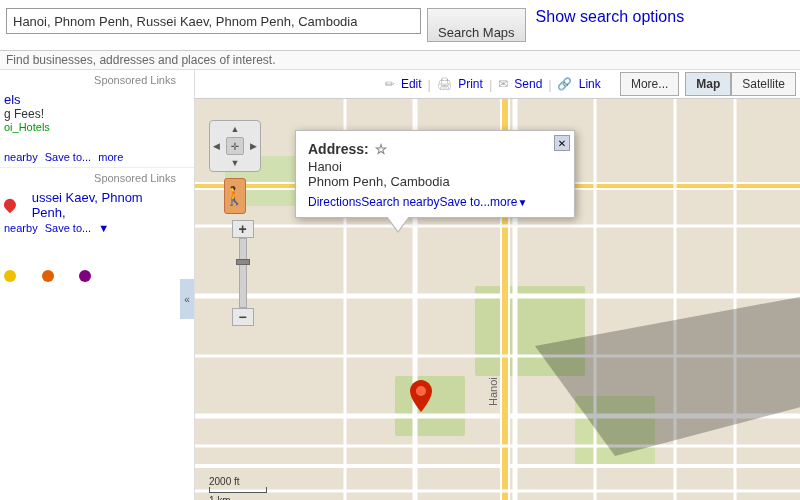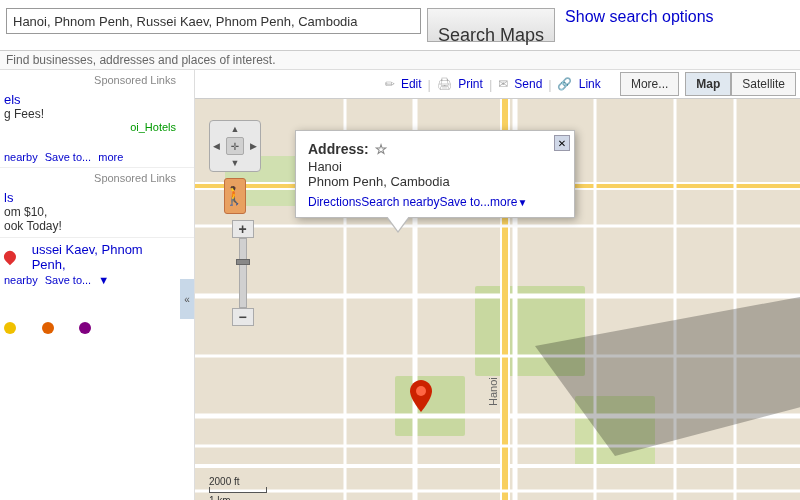"Search Maps" #search-button { font-size: 18px -> 13px }
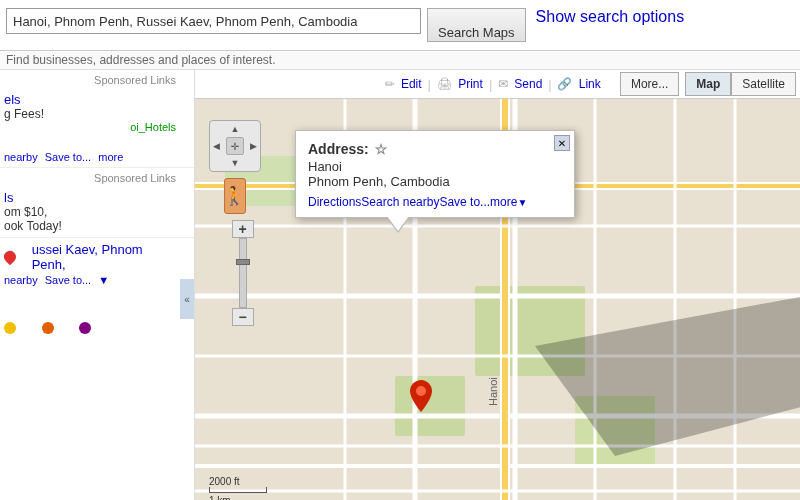"oi_Hotels" .ad-link { text-align: right -> none }
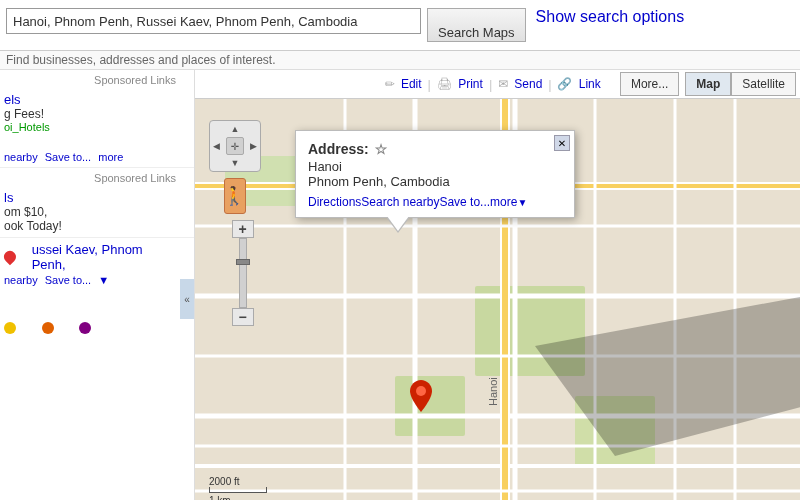"ls" div.ad-block { html: <div> <div>ls</div> <div>om $10,</div> <div>ook Today!</div> </div> -> none }
